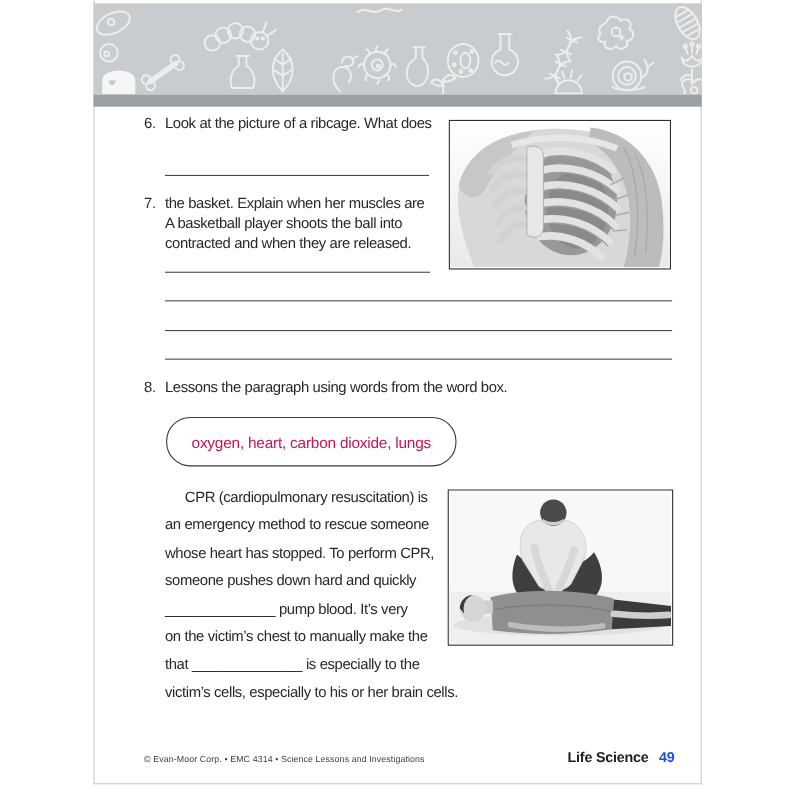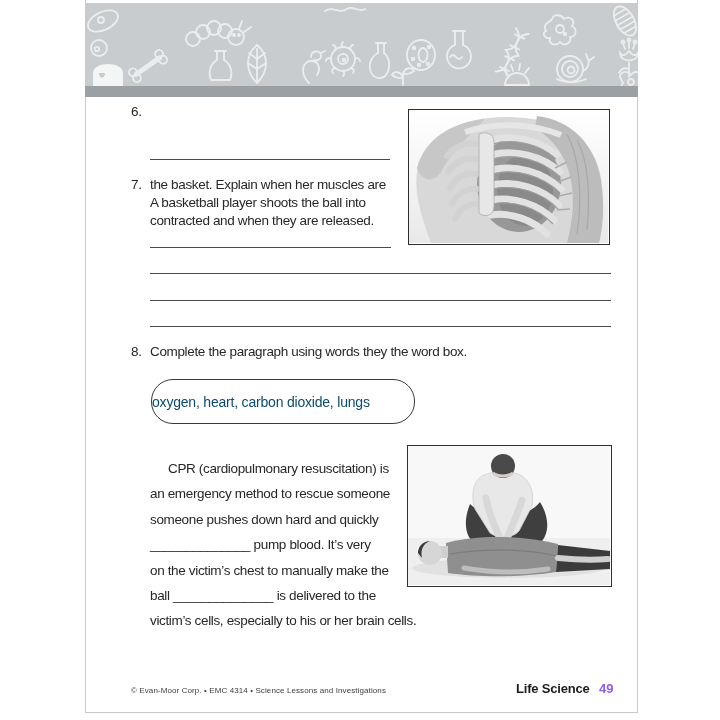"Look at the picture of" div { html: none -> <div>Look at the picture of a ribcage. What does</div> }
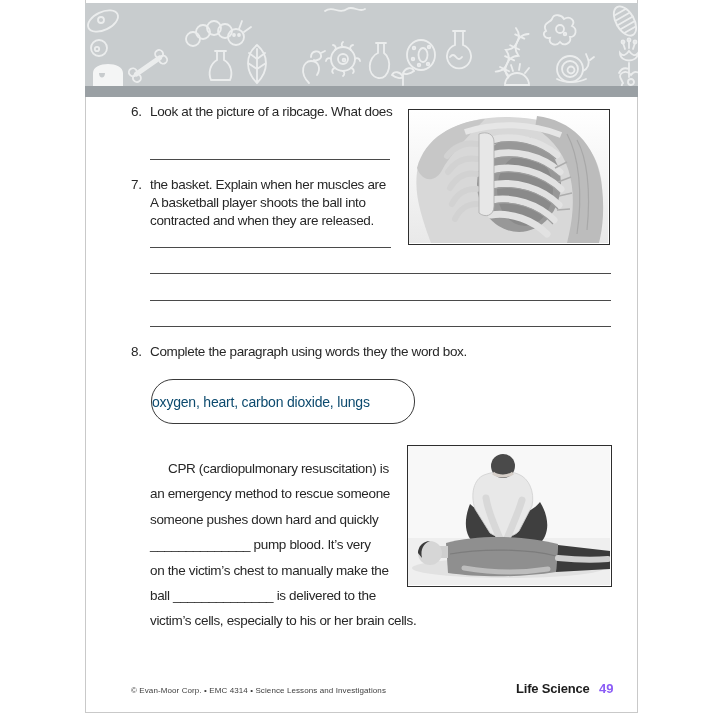"Complete the paragraph using words" div { text: Complete the paragraph using words they -> Lessons the paragraph using words from }
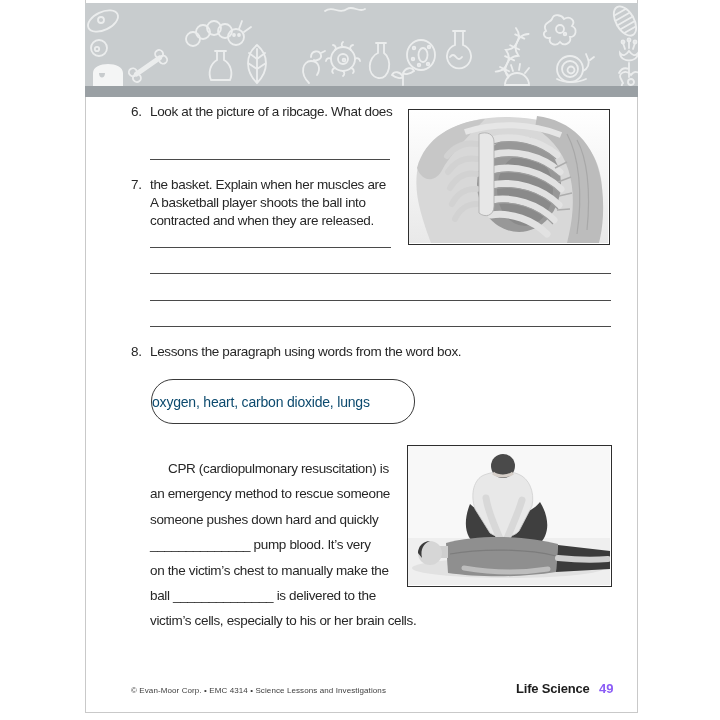"oxygen, heart, carbon dioxide, lungs" .word-box { color: #0c4a6e -> #be185d; justify-content: none -> center }
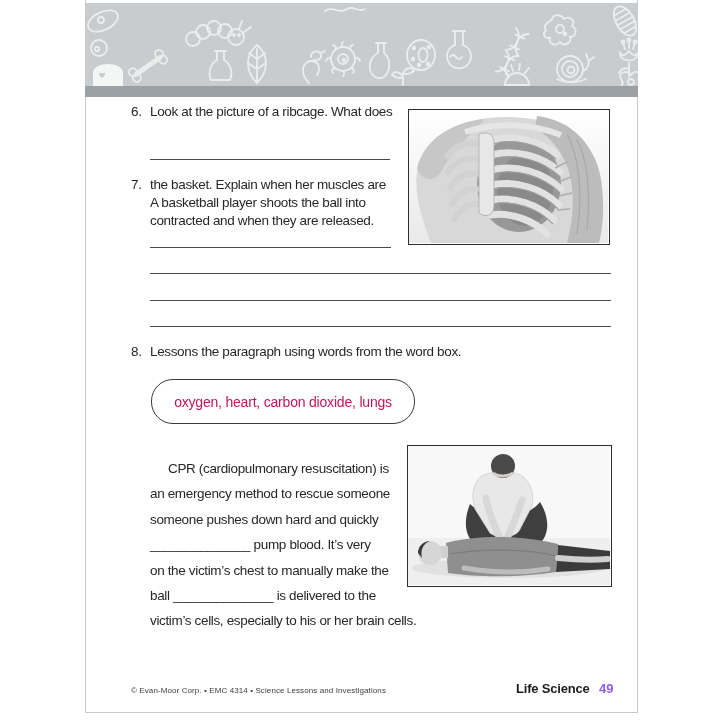"CPR (cardiopulmonary resuscitation) is" .paragraph { top: 456px -> 439px }
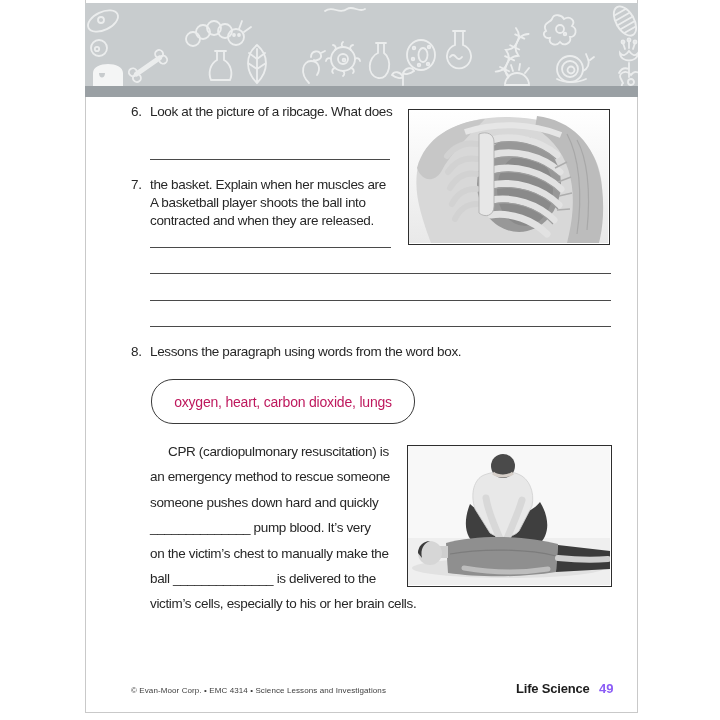"whose heart has stopped. To" div { html: none -> <div>whose heart has stopped. To perform CPR,</div> }
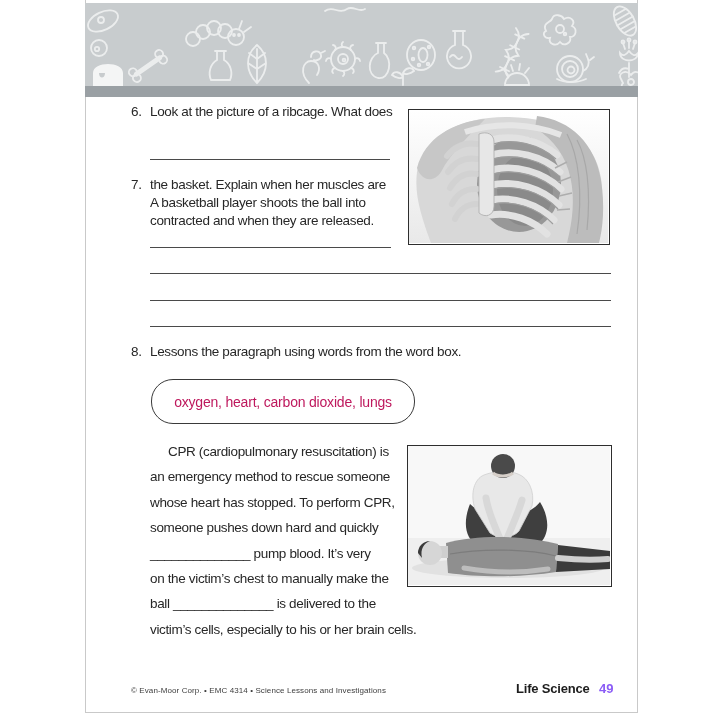"ball ______________ is delivered to" div { text: ball ______________ is delivered -> that ______________ is especially }
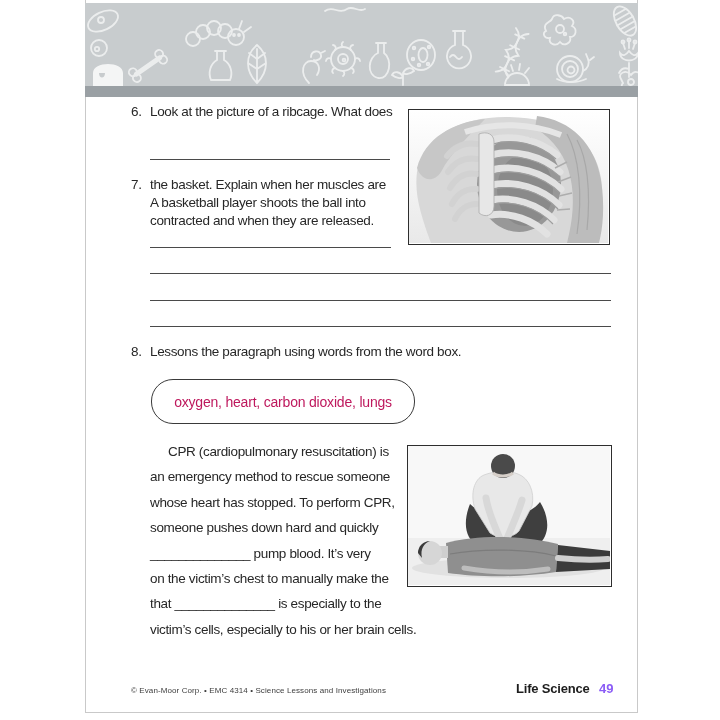"49" .footer-pagenum { color: #8b5cf6 -> #1d4ed8 }
